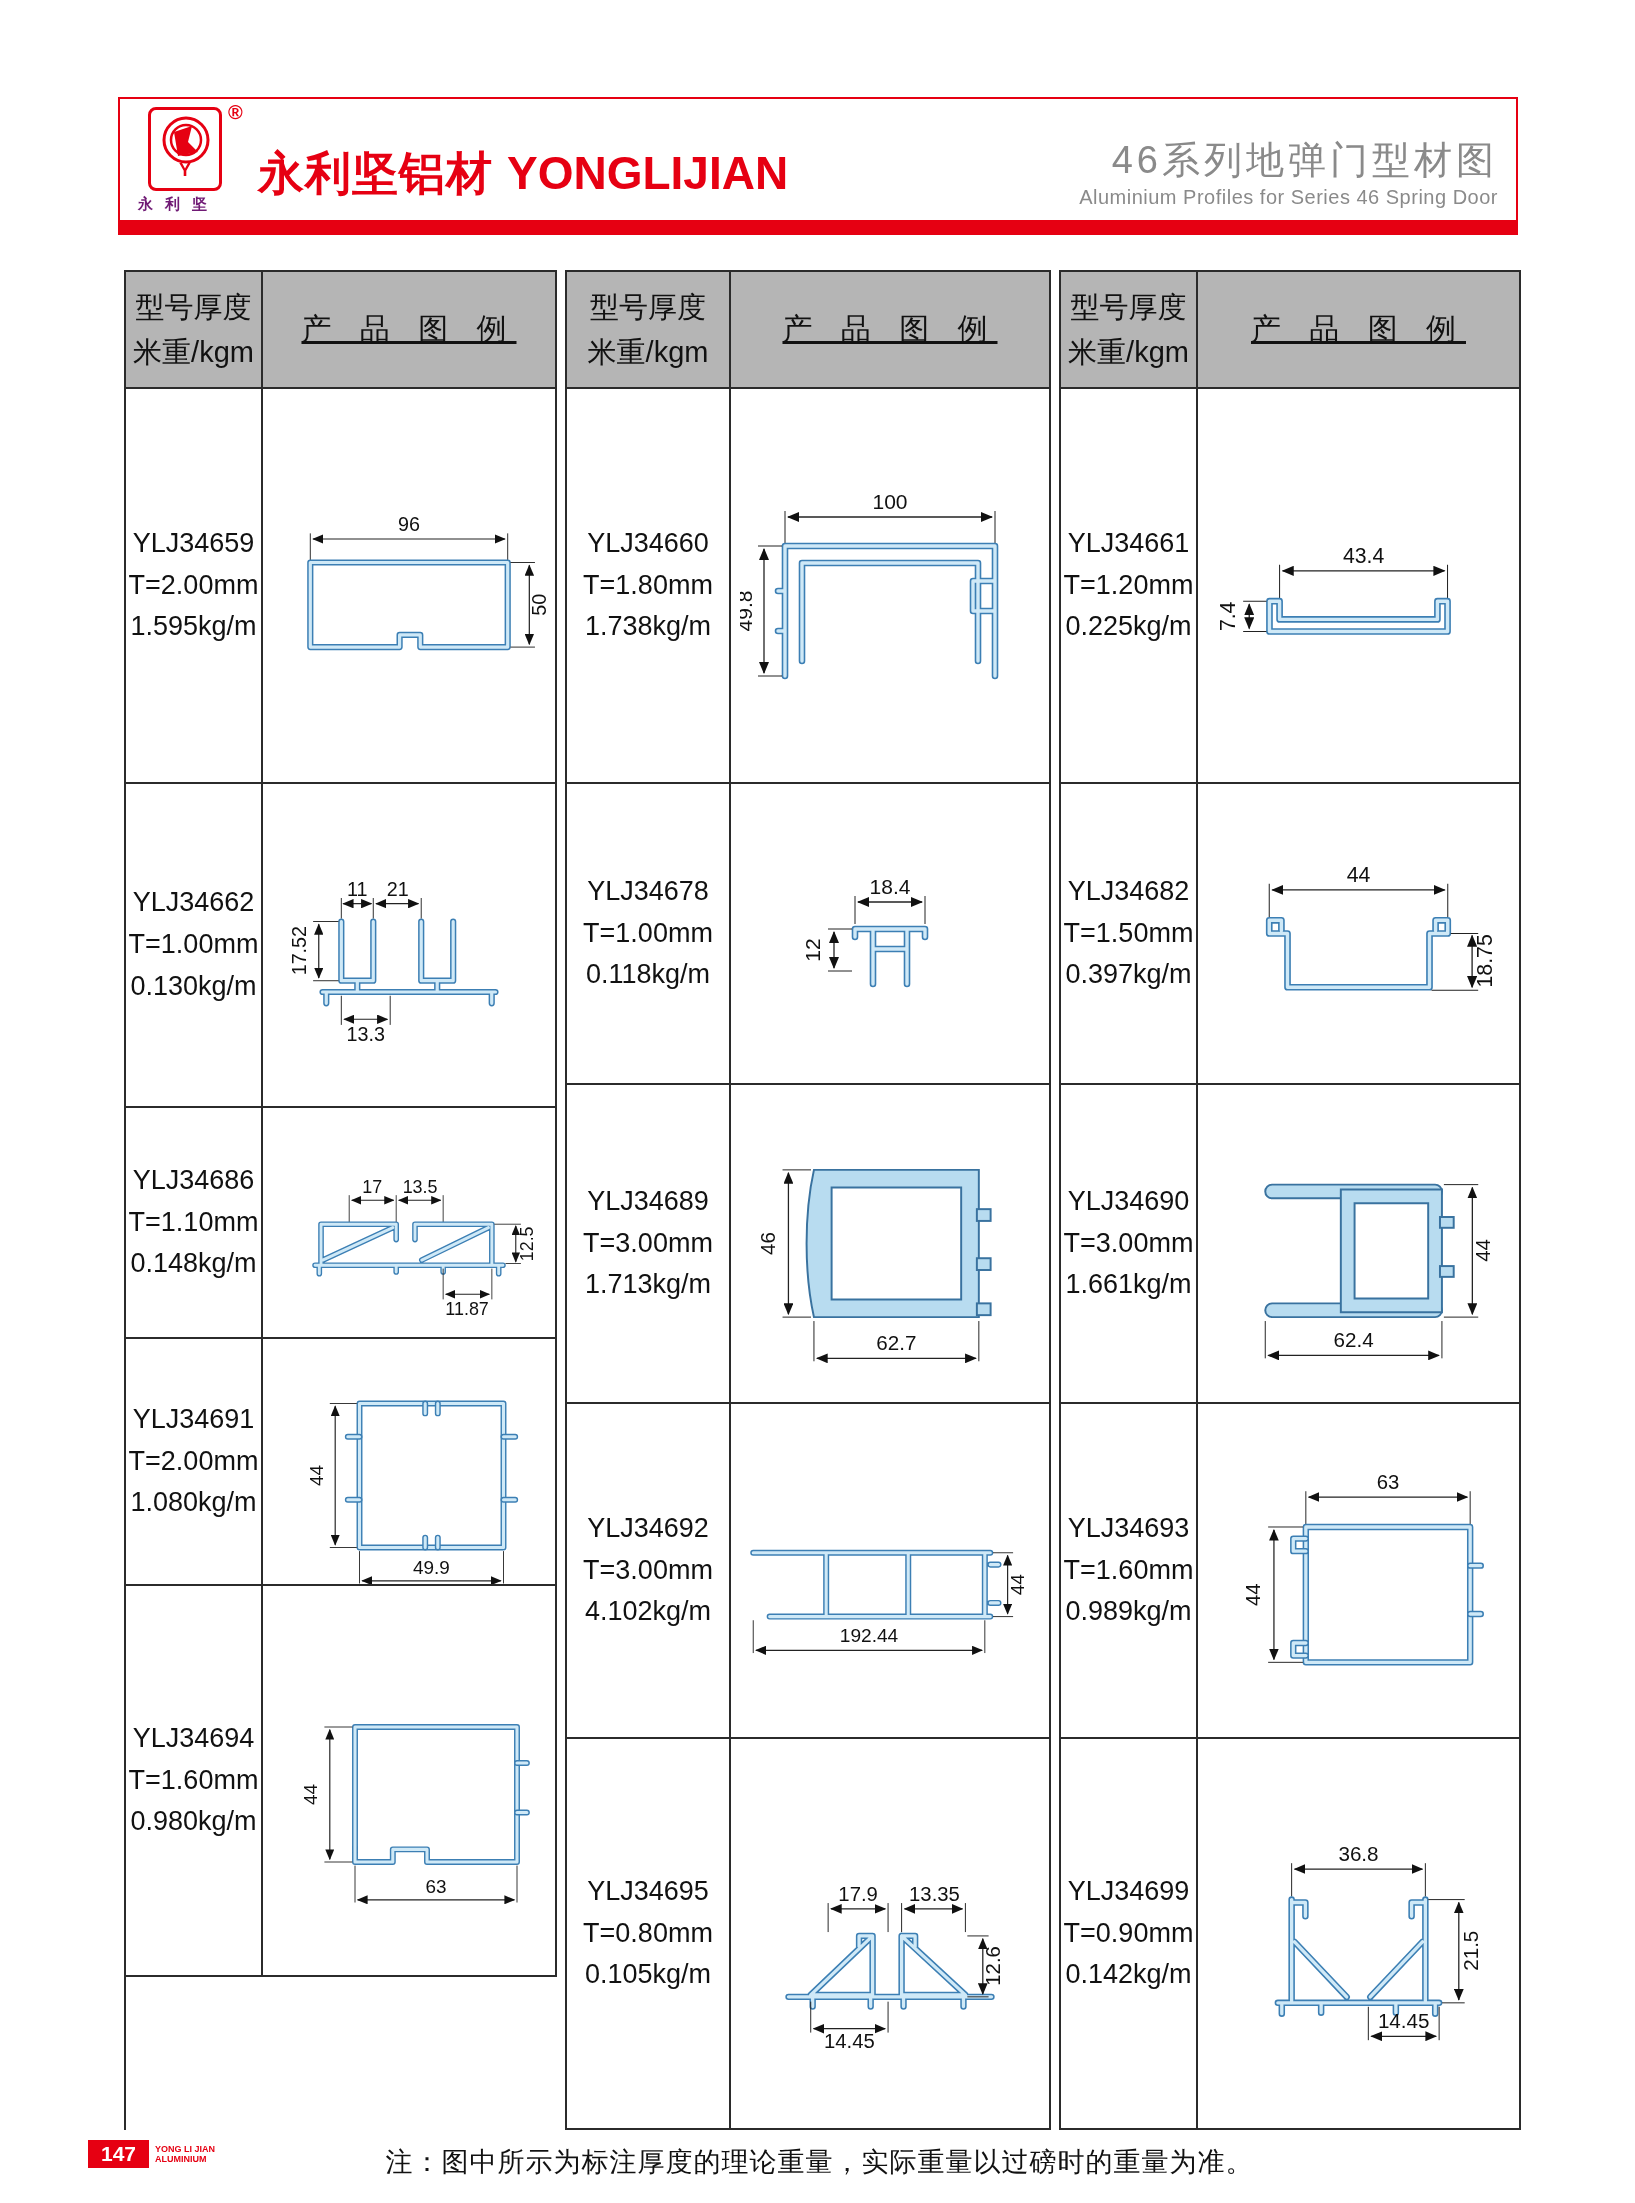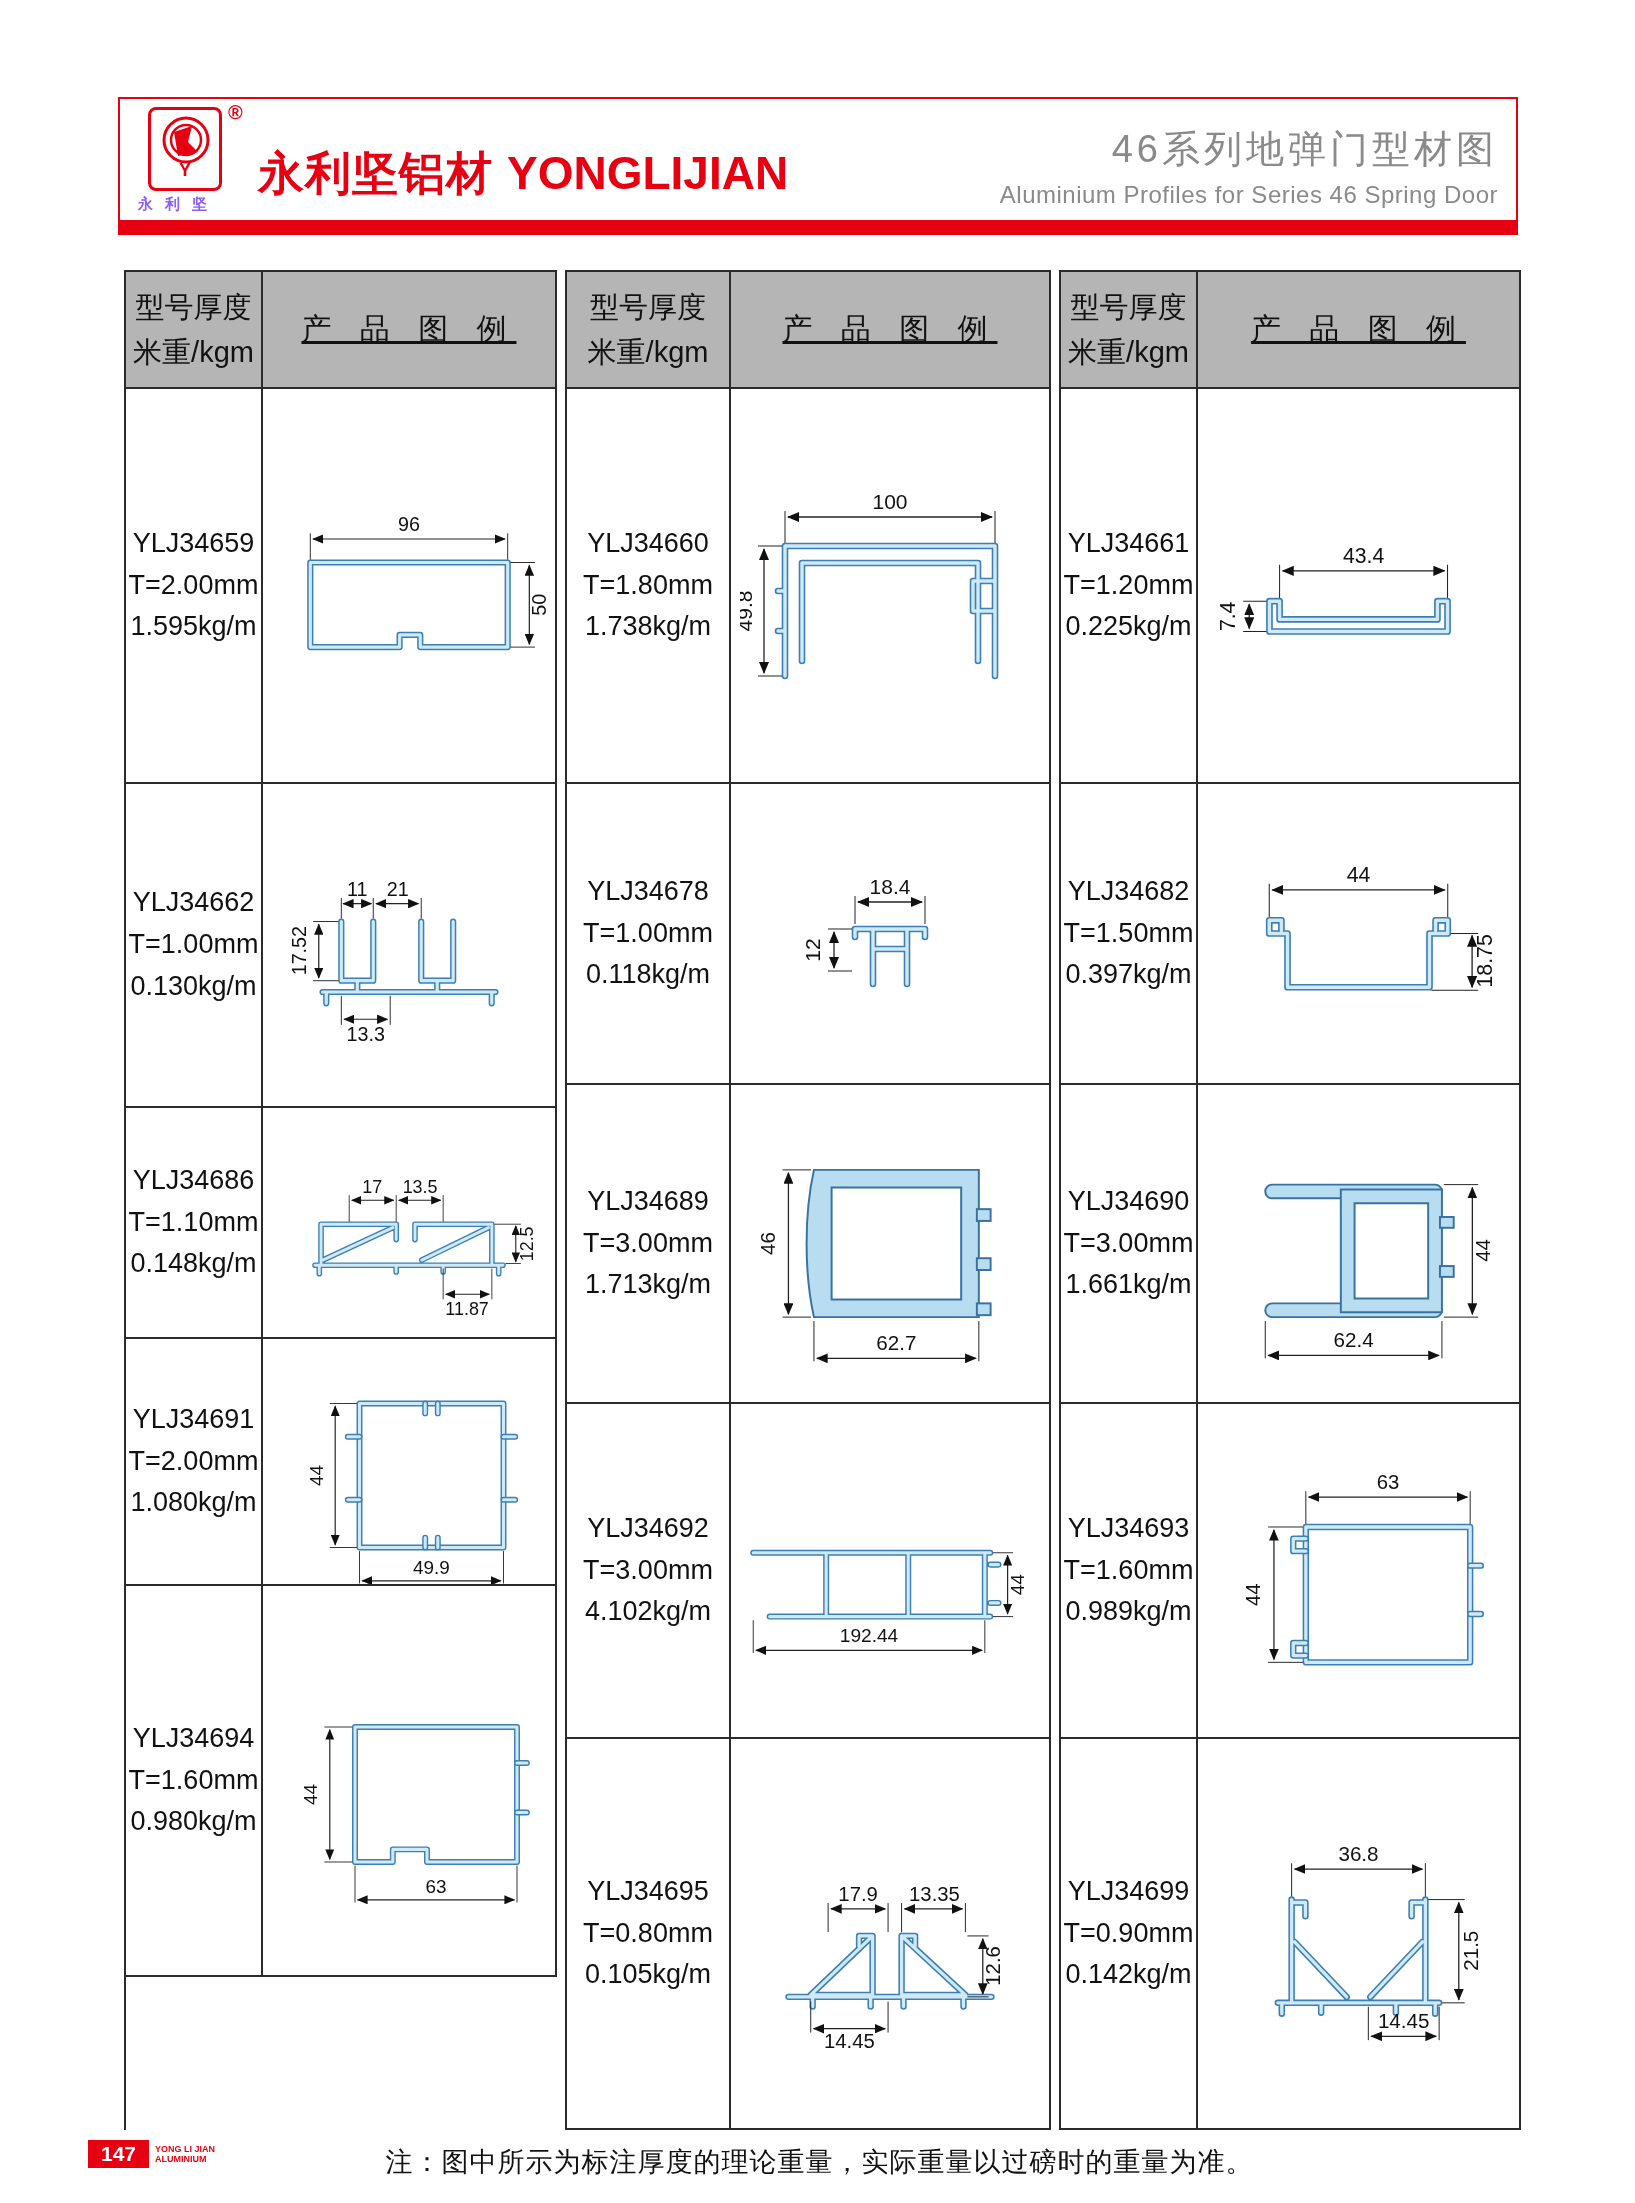"永利坚" .logo-cn { color: #8b5cf6 -> #701a75 }
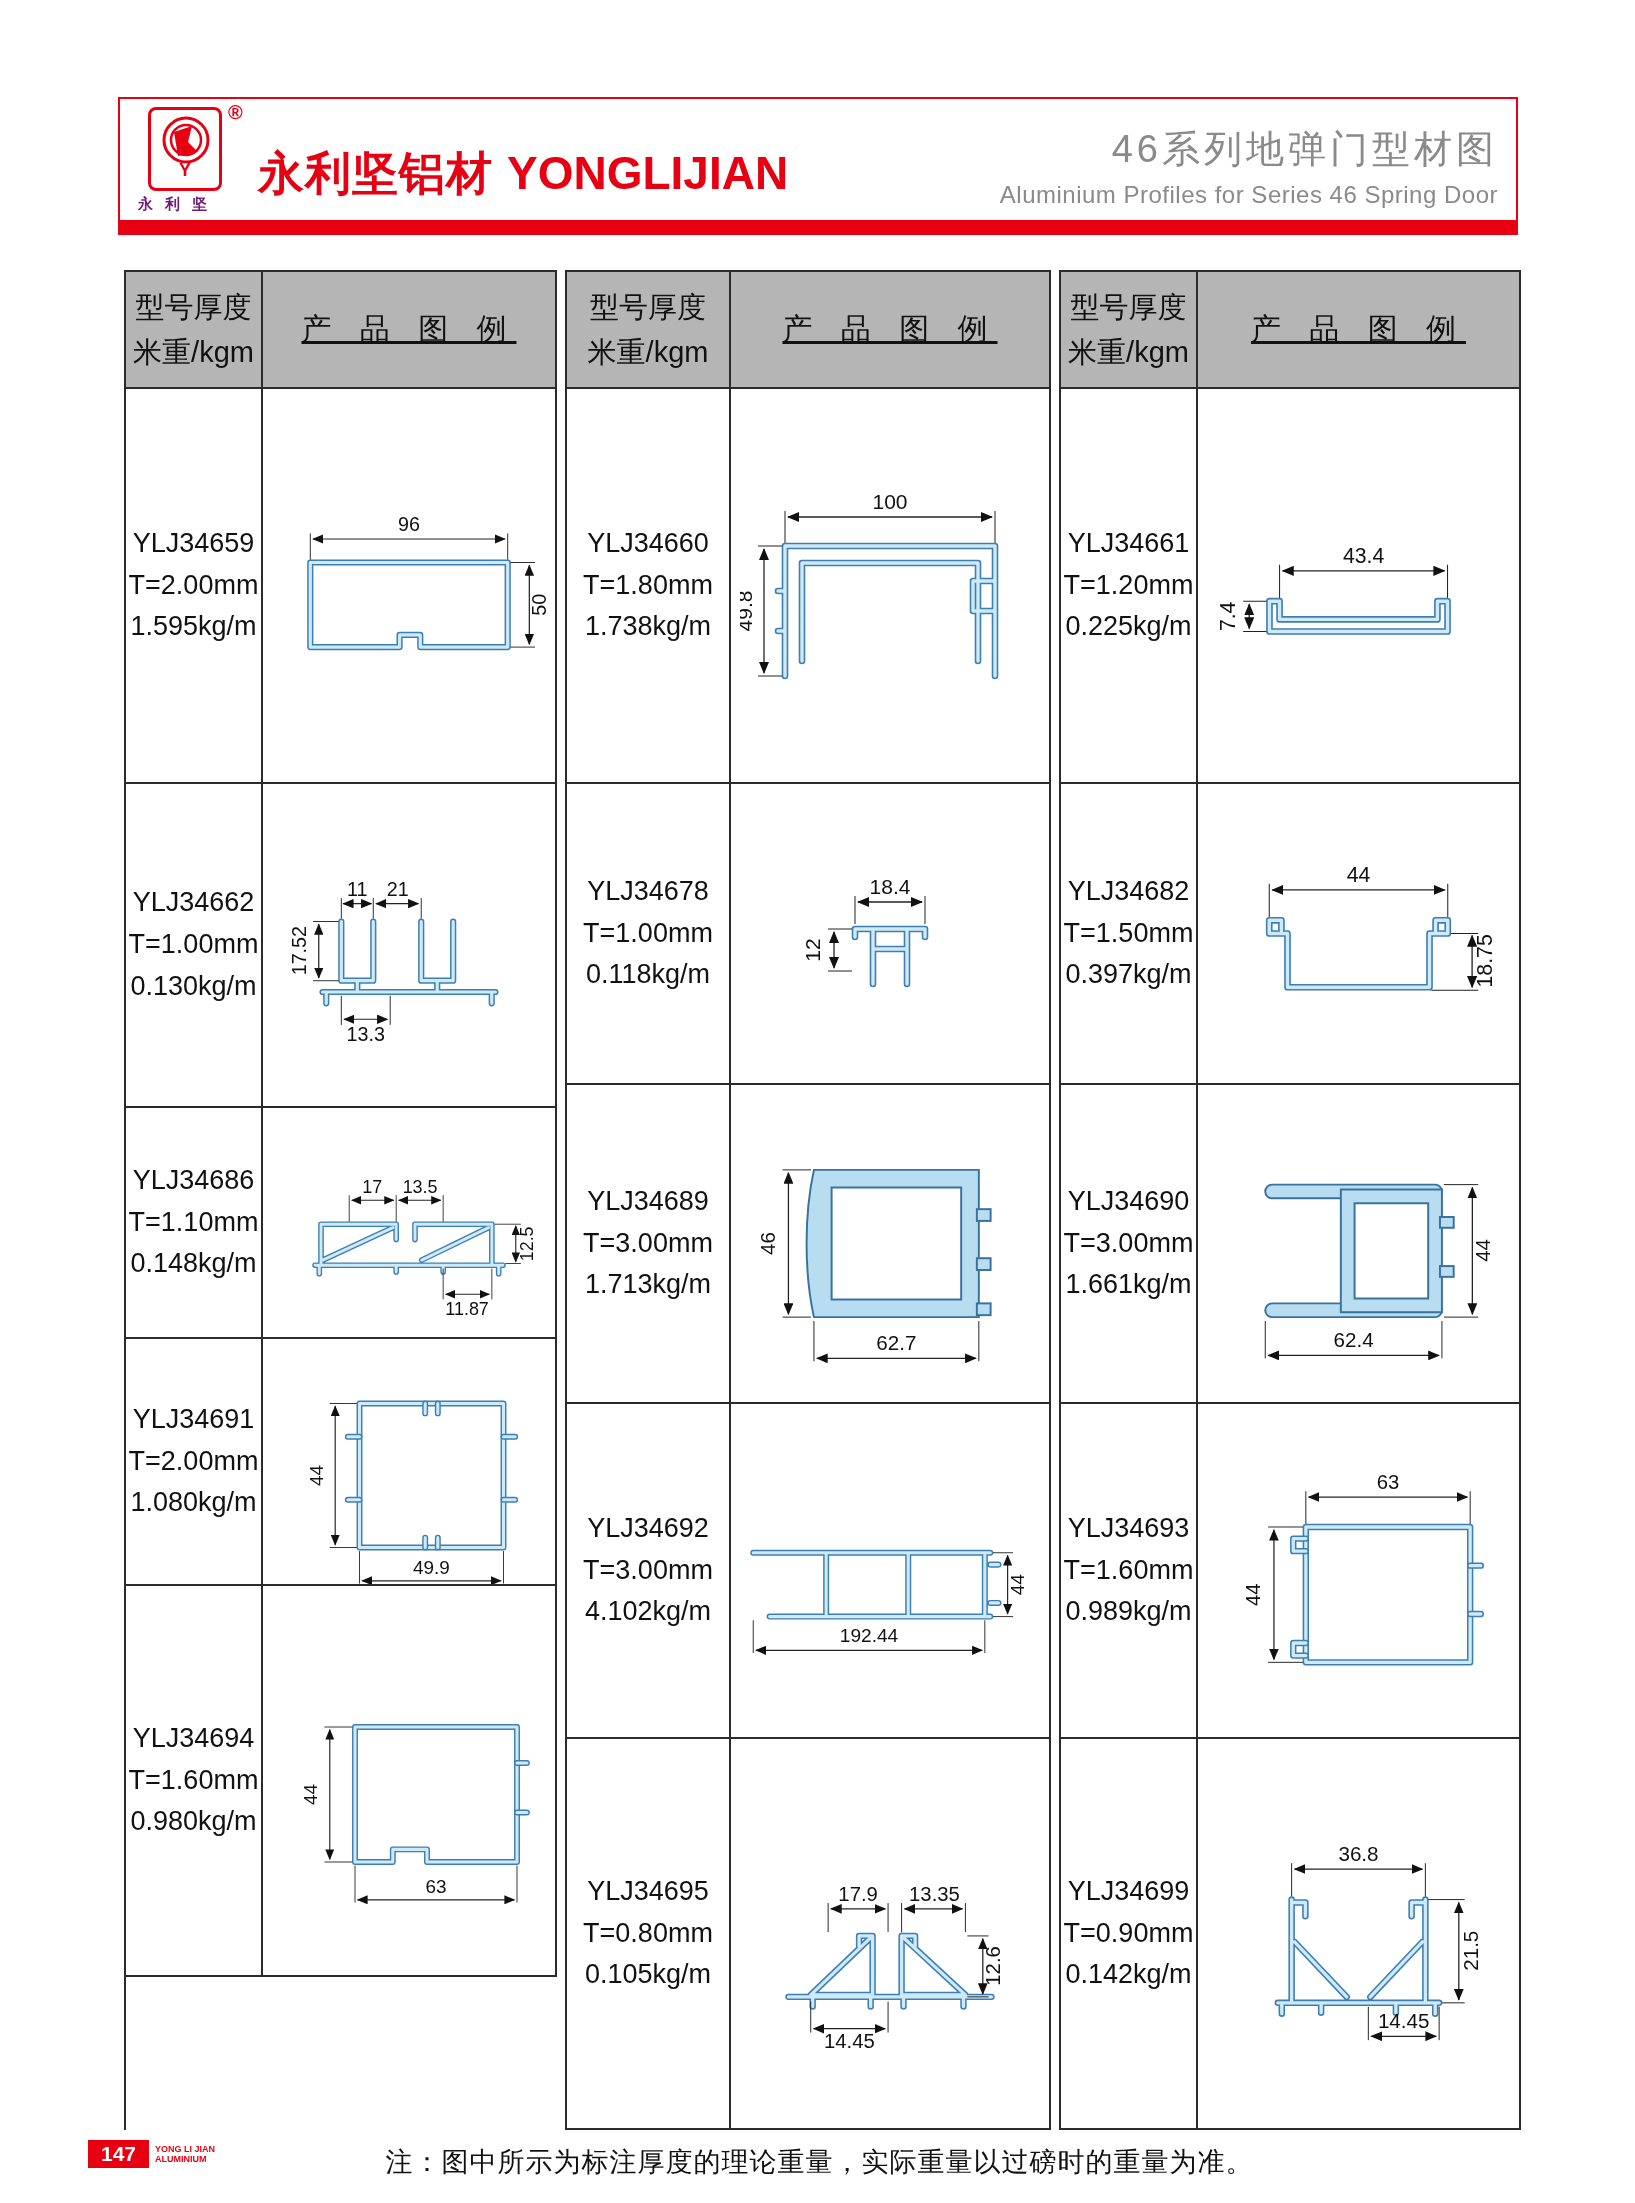"Aluminium Profiles for Series 46" .title-en { font-size: 24px -> 20px; margin-top: 6px -> 0 }
